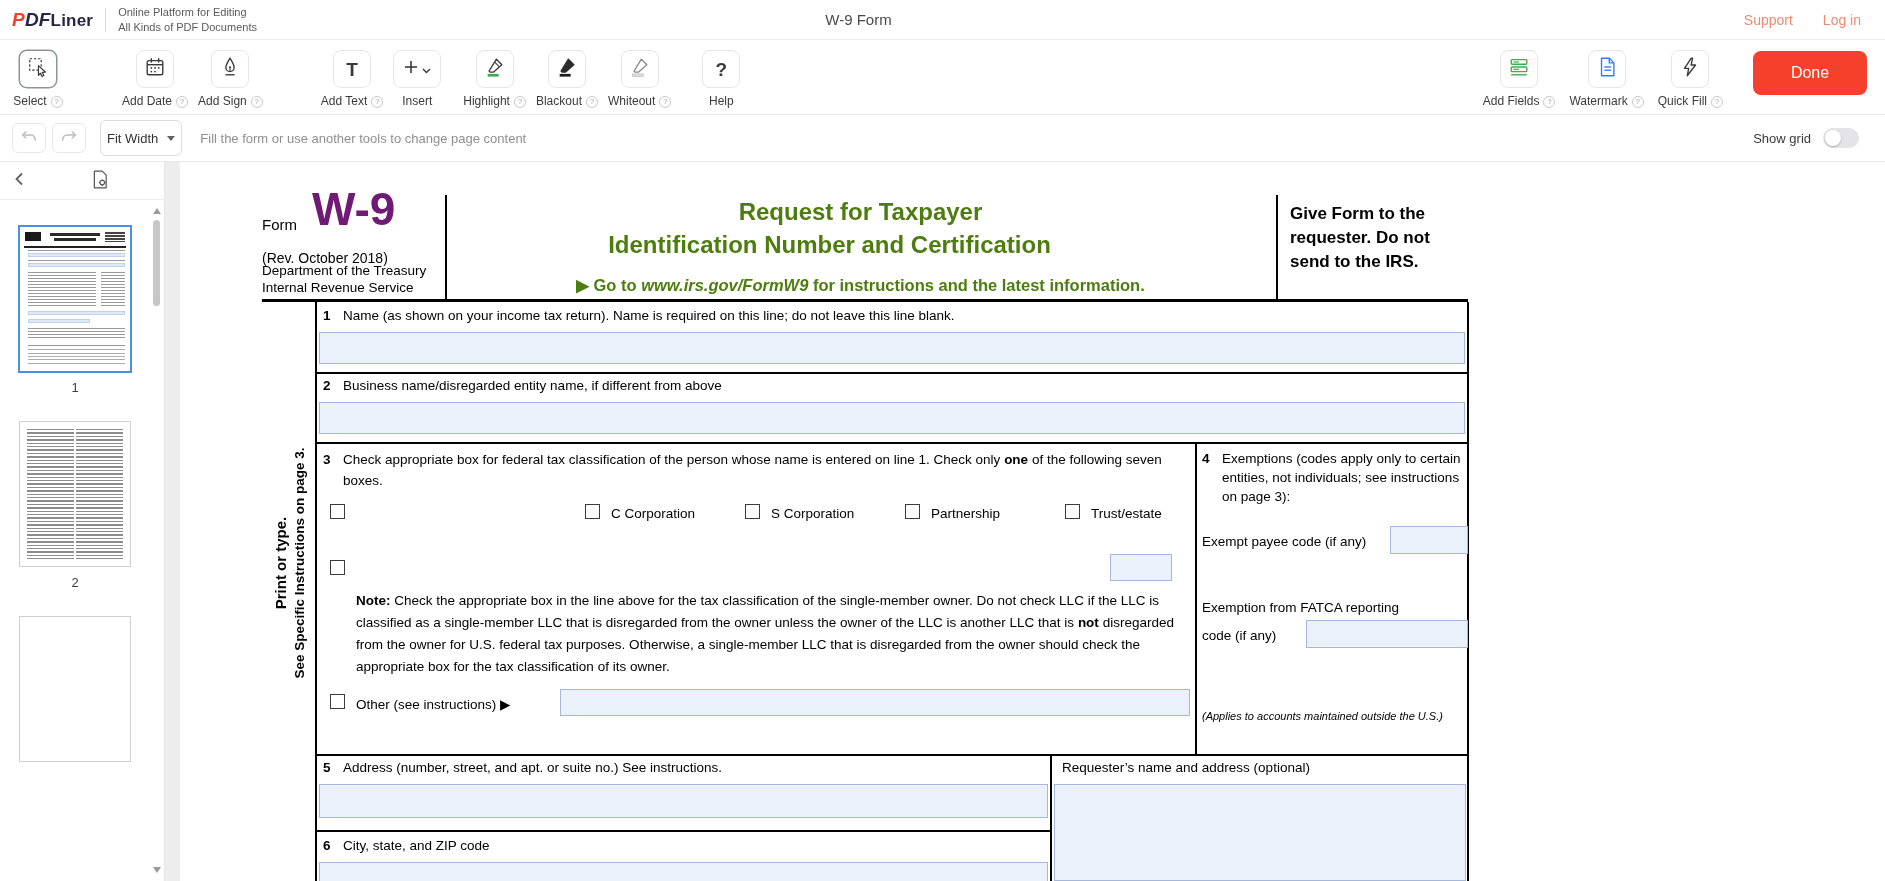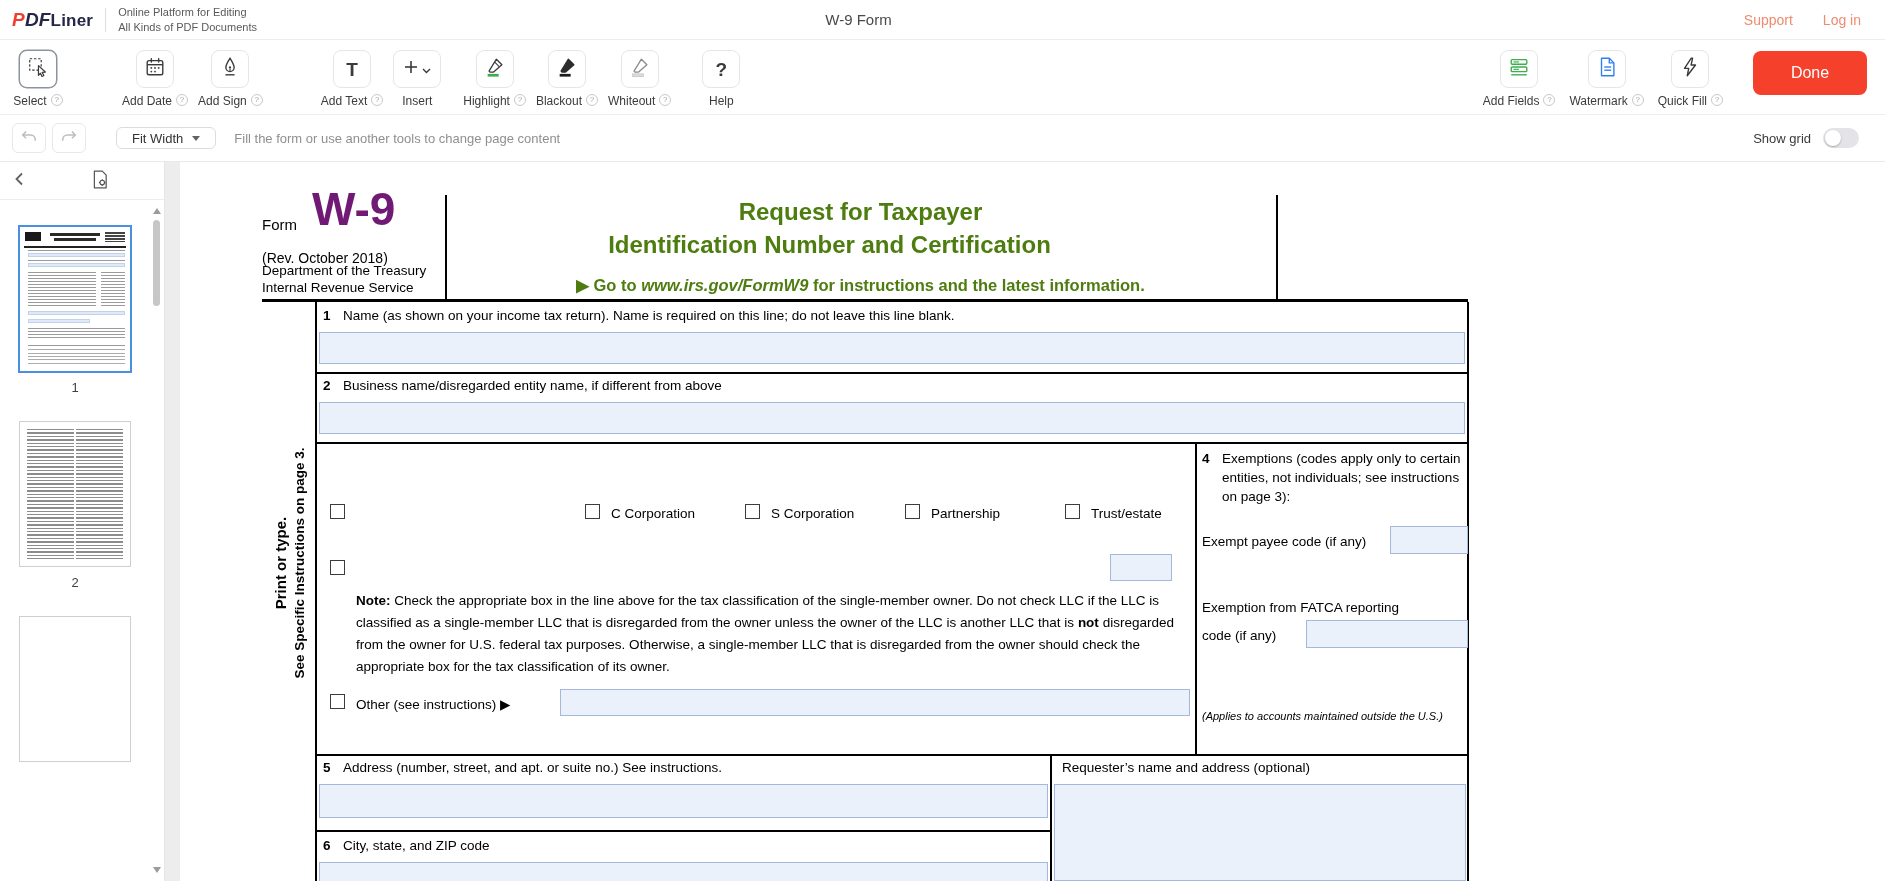"Select" .tool-label { align-items: flex-start -> flex-end }
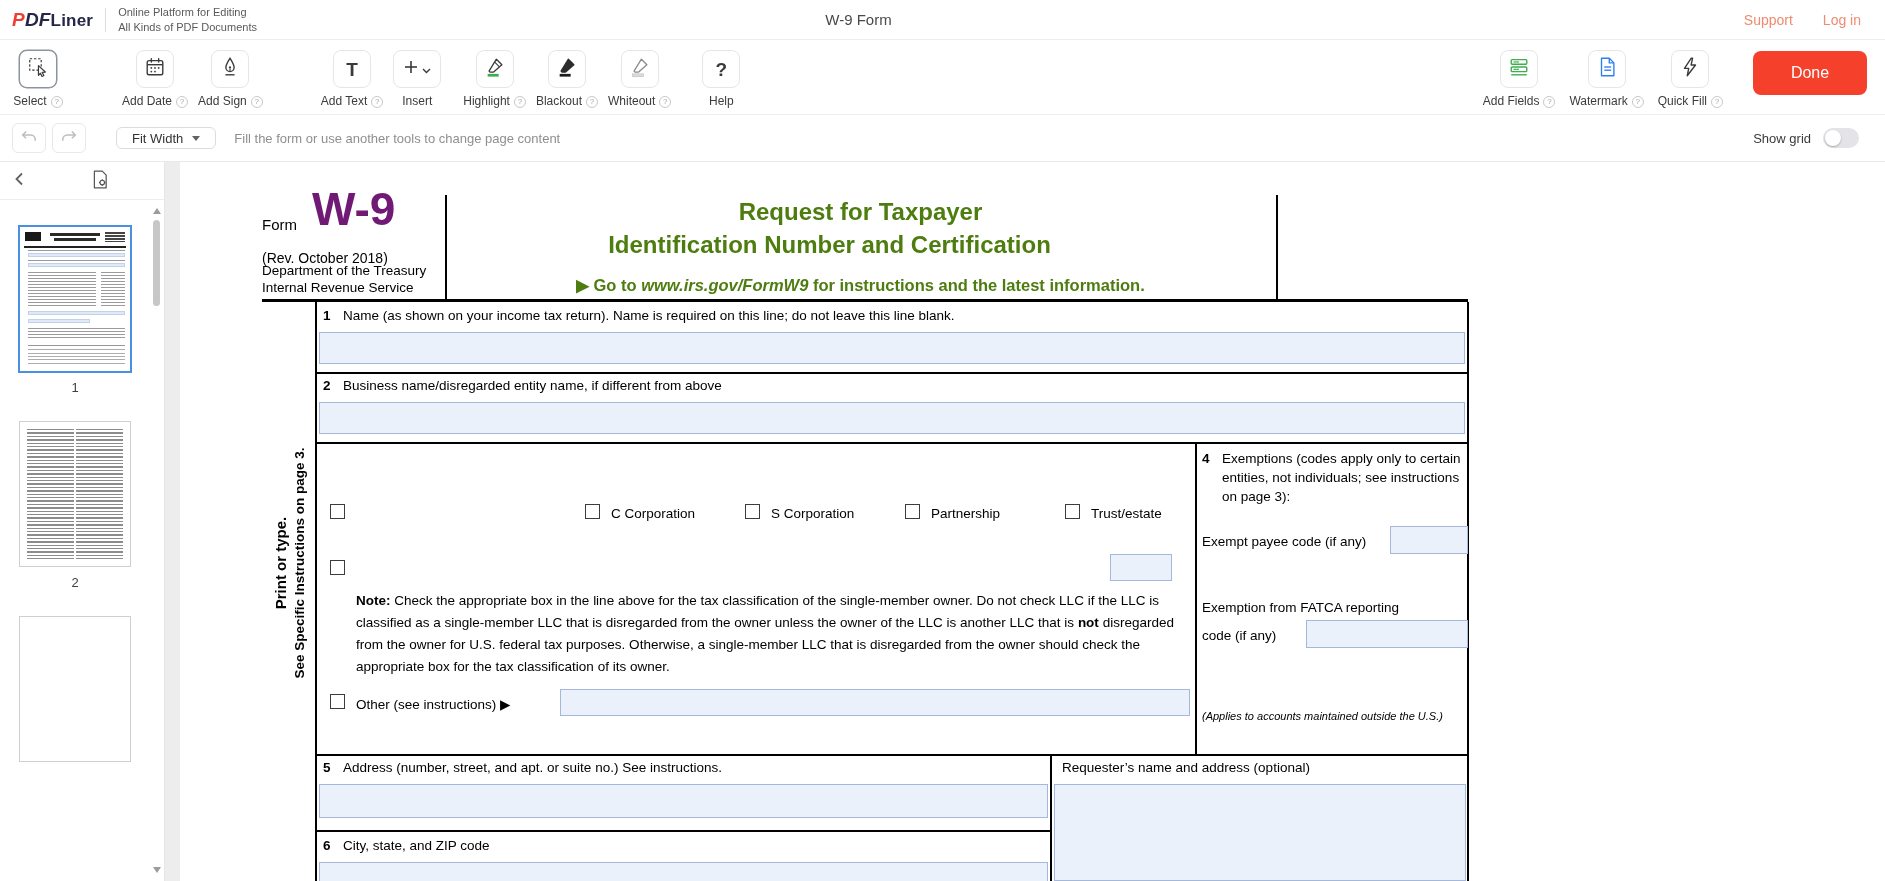"Fit Width" .zoom-select { height: 22px -> 36px; margin-left: 24px -> 8px; padding: 0 15px -> 0 6px }
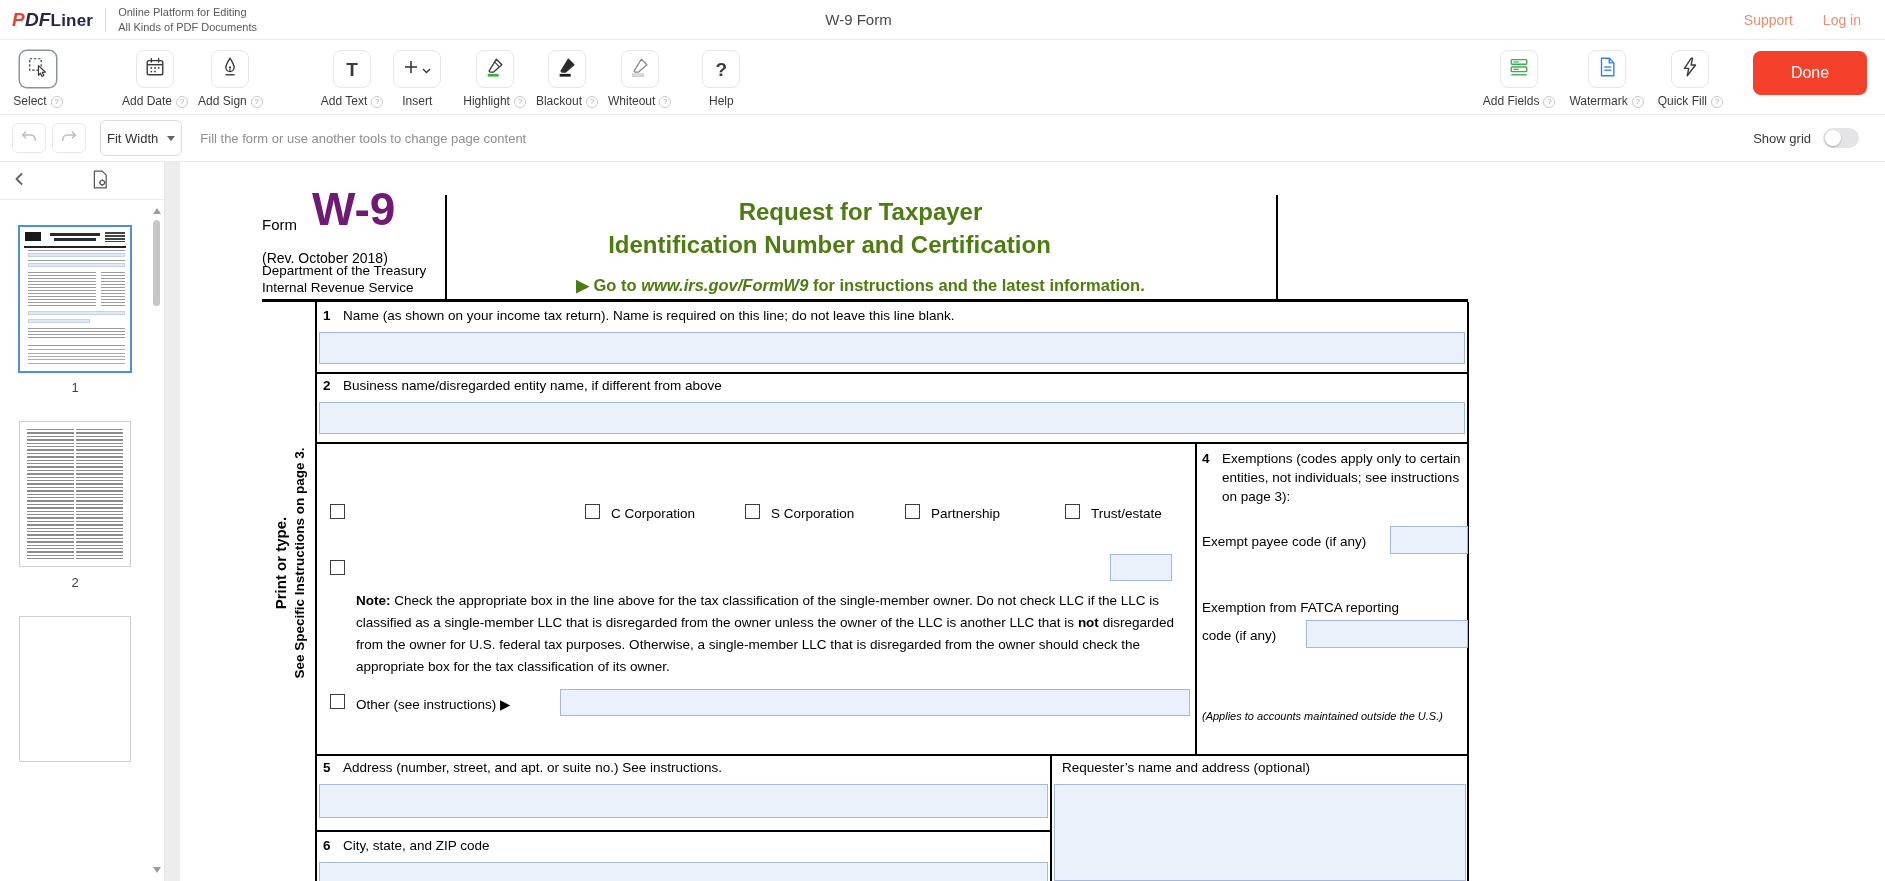"Give Form to the requester." div.abs { html: none -> <div>Give Form to the requester. Do not send to the IRS.</div> }
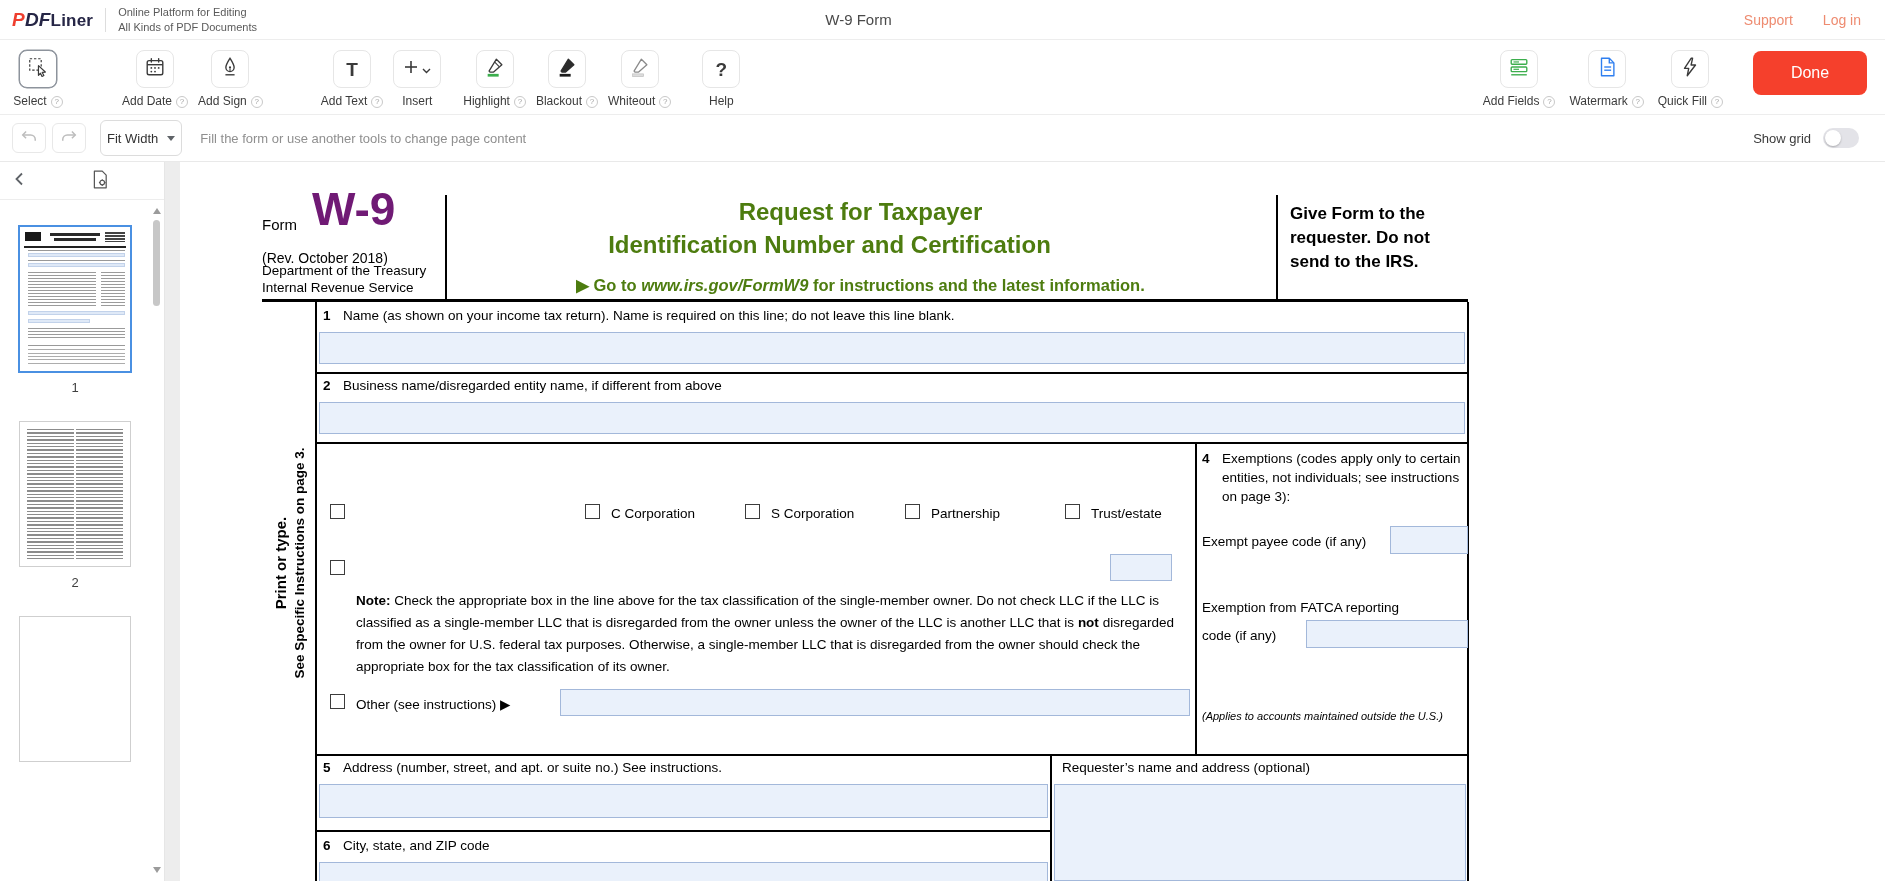"3 Check appropriate box for" div.abs { html: none -> <div> <b>3</b><span>Check appropriate box for federal tax classification of the person whose name is entered on line 1. Check only </span><b>one</b><span> of the following seven boxes.</span> </div> }
